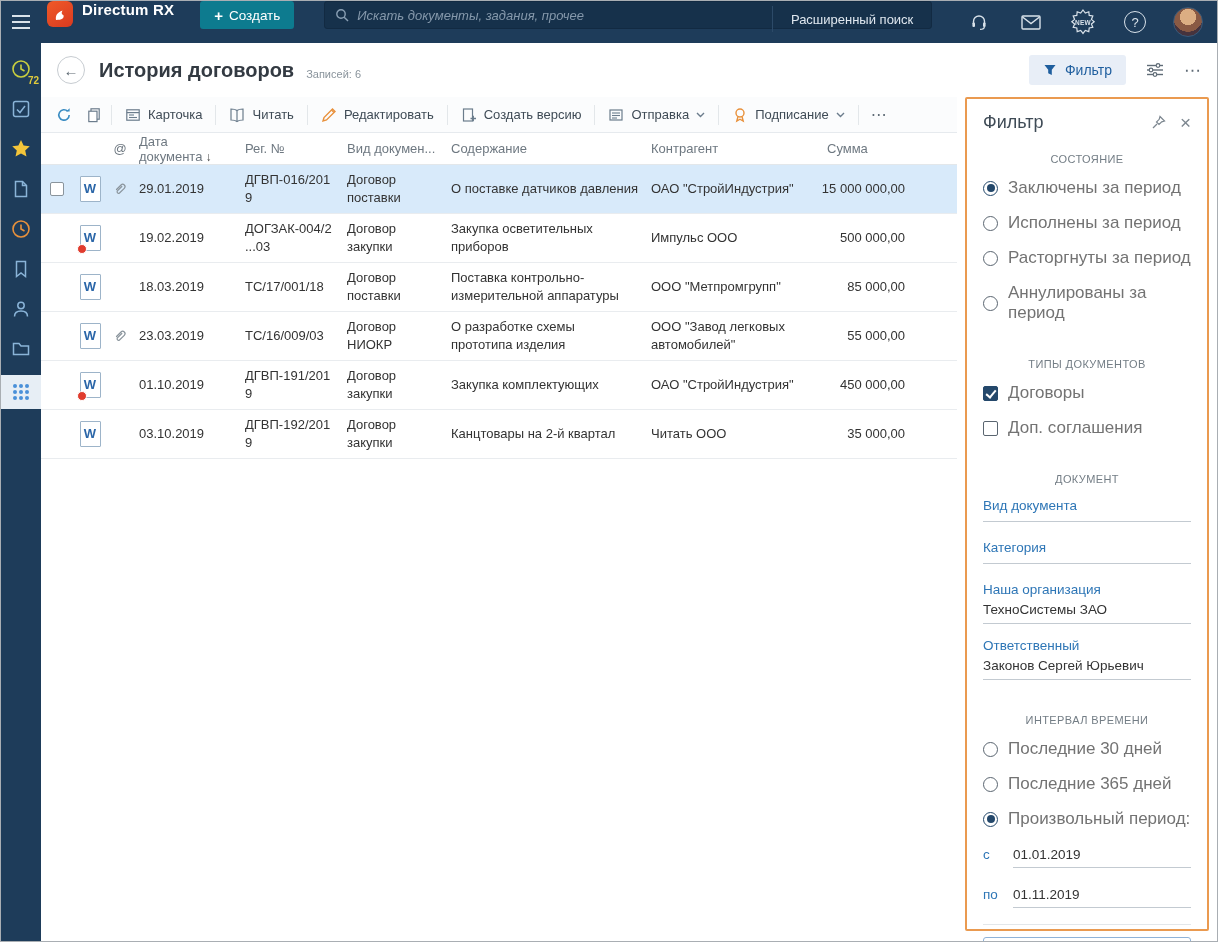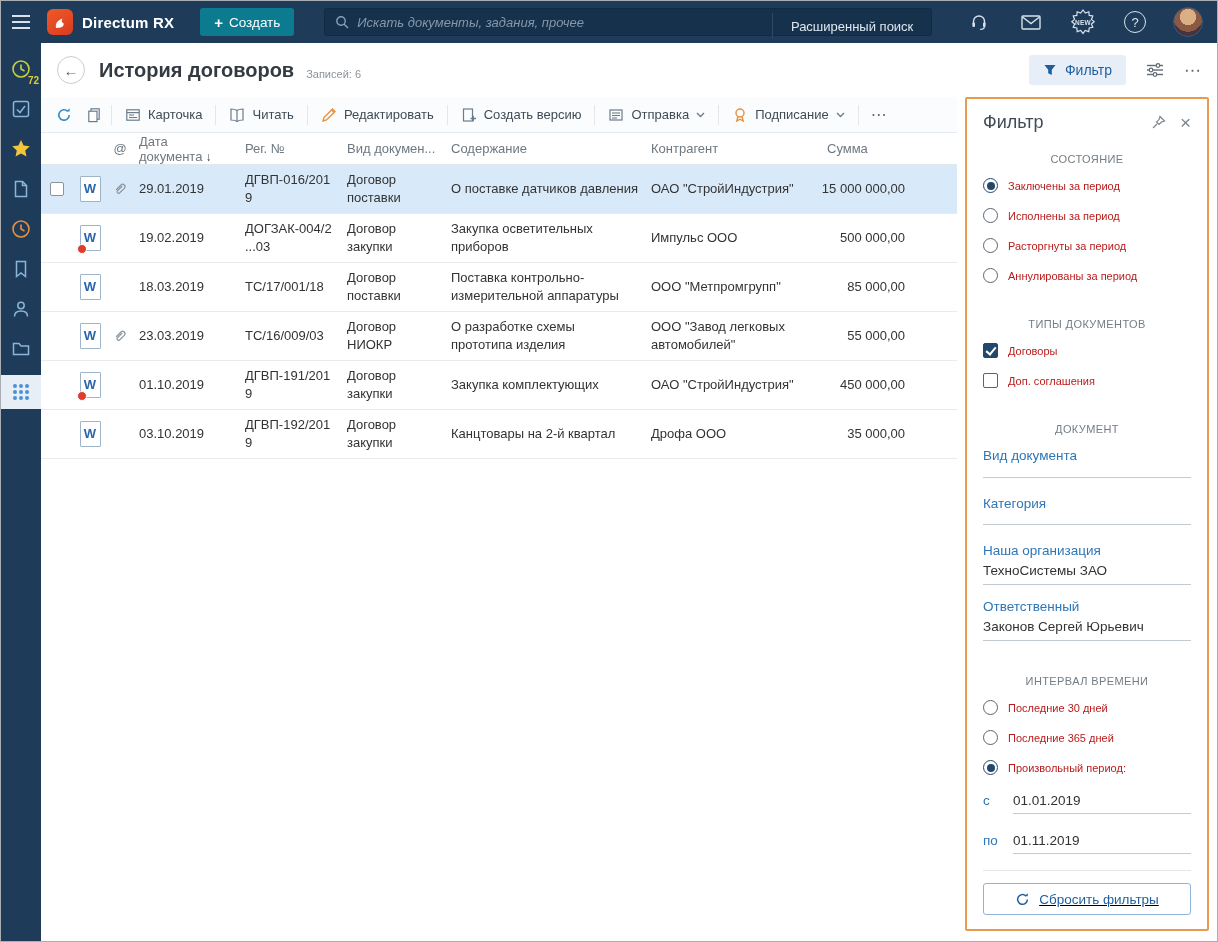"Directum RX" .topbar { align-items: center -> none }
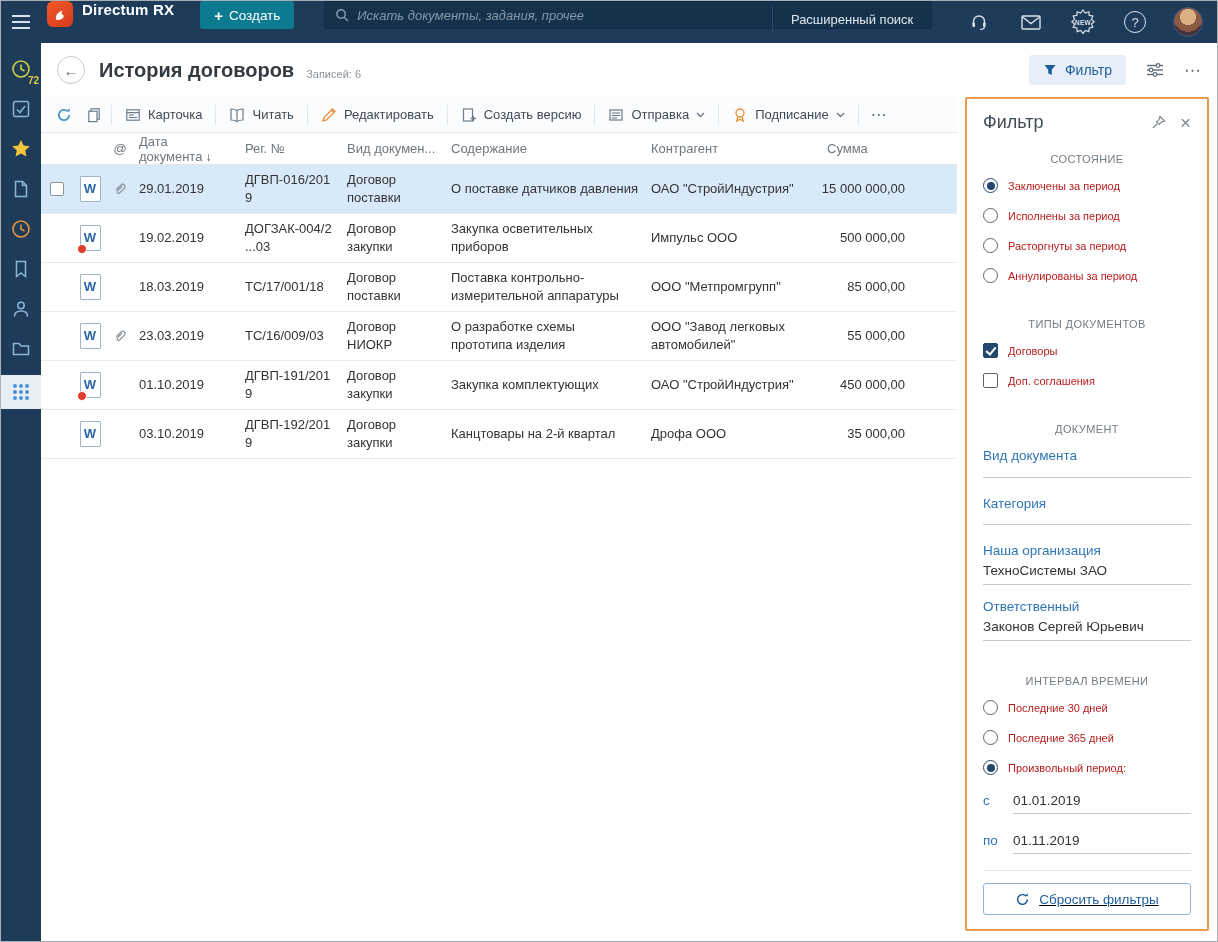"Заключены за период" .opt-label { color: #b91c1c -> #737373; font-size: 11px -> 17px }
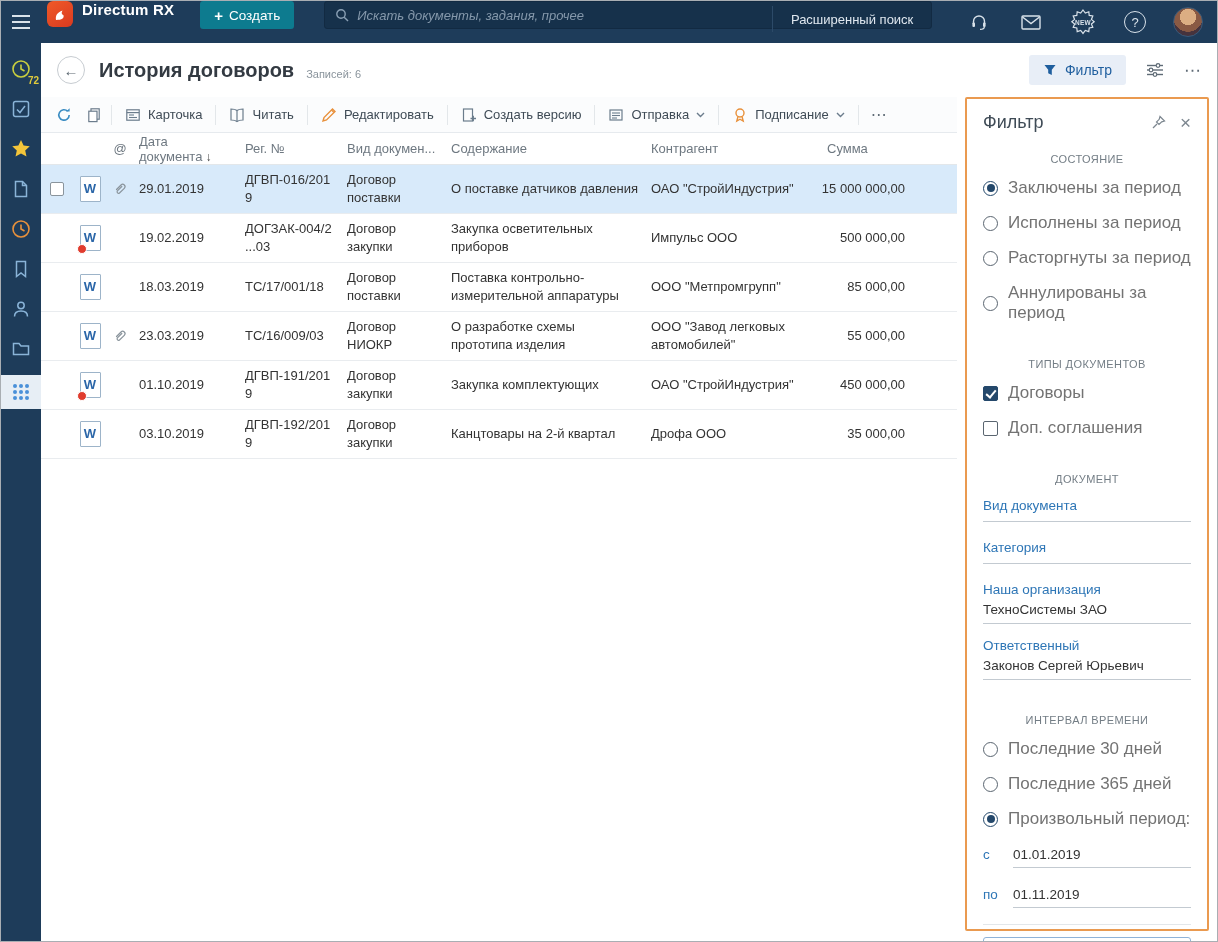"Дрофа ООО" span.td { text: Дрофа -> Читать }
